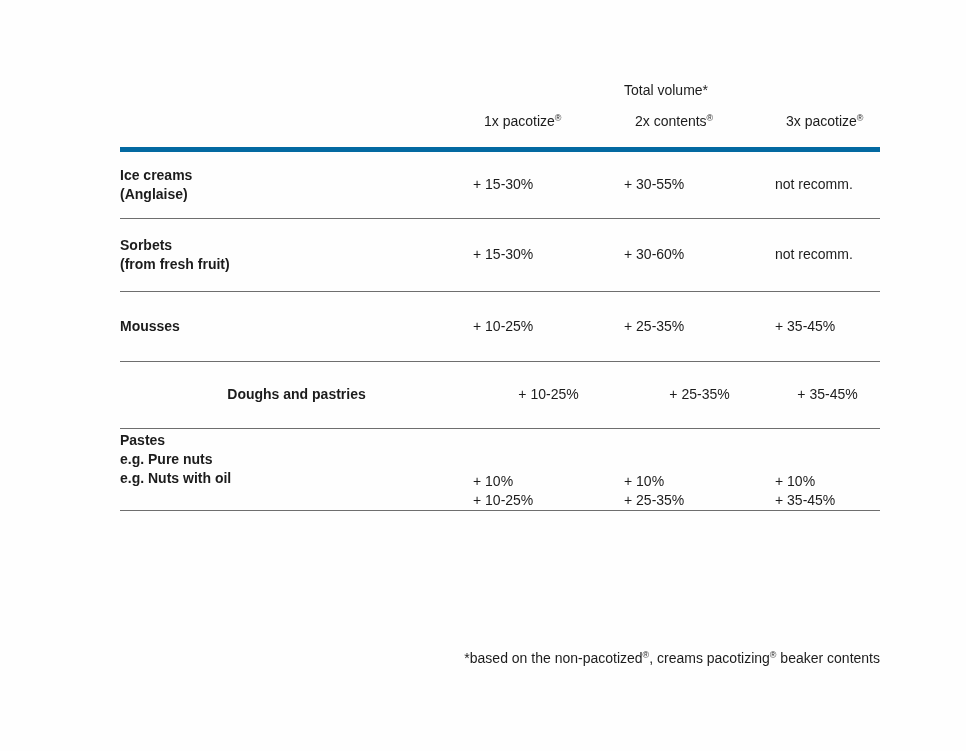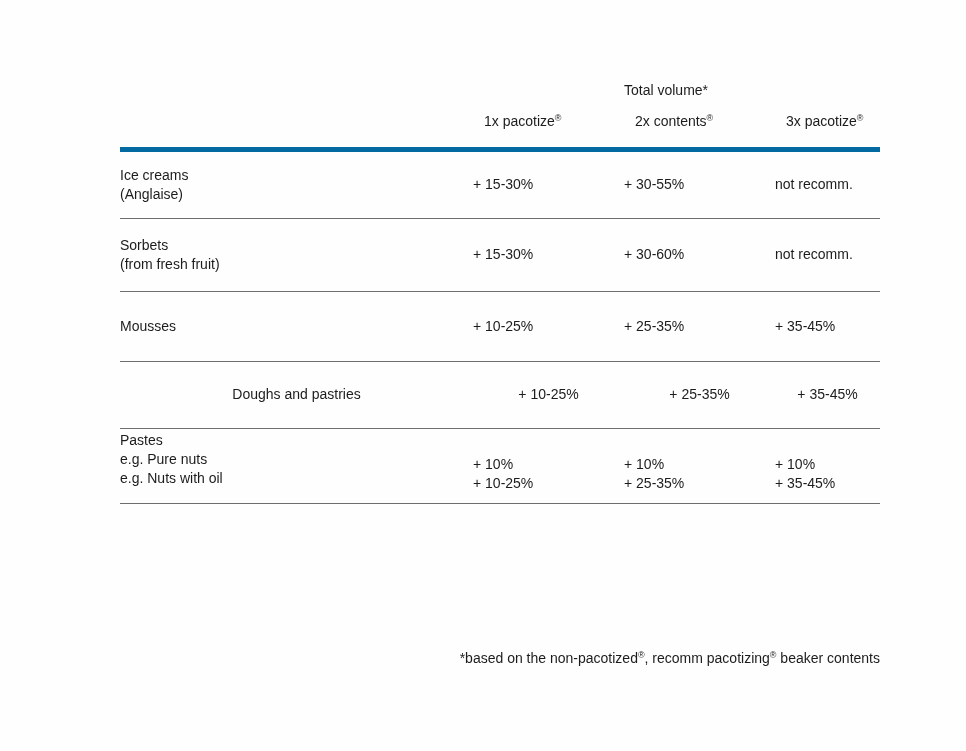"Ice creams" td.label-cell { font-weight: none -> bold }
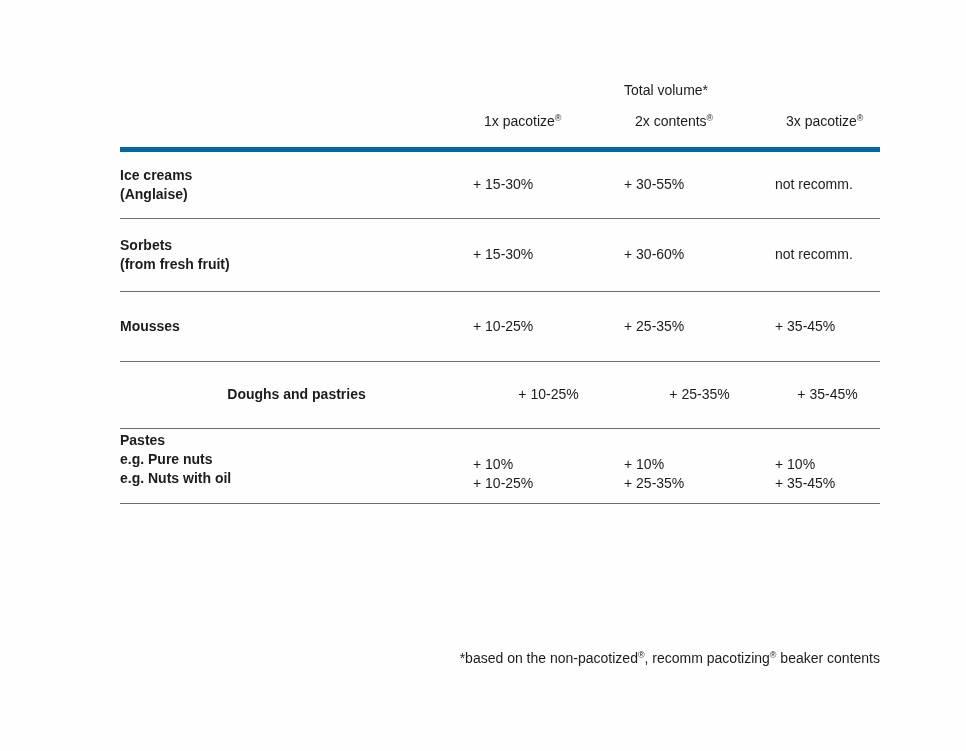"+ 10%" tr.top-align td.val-cell { padding-top: 26px -> 43px }
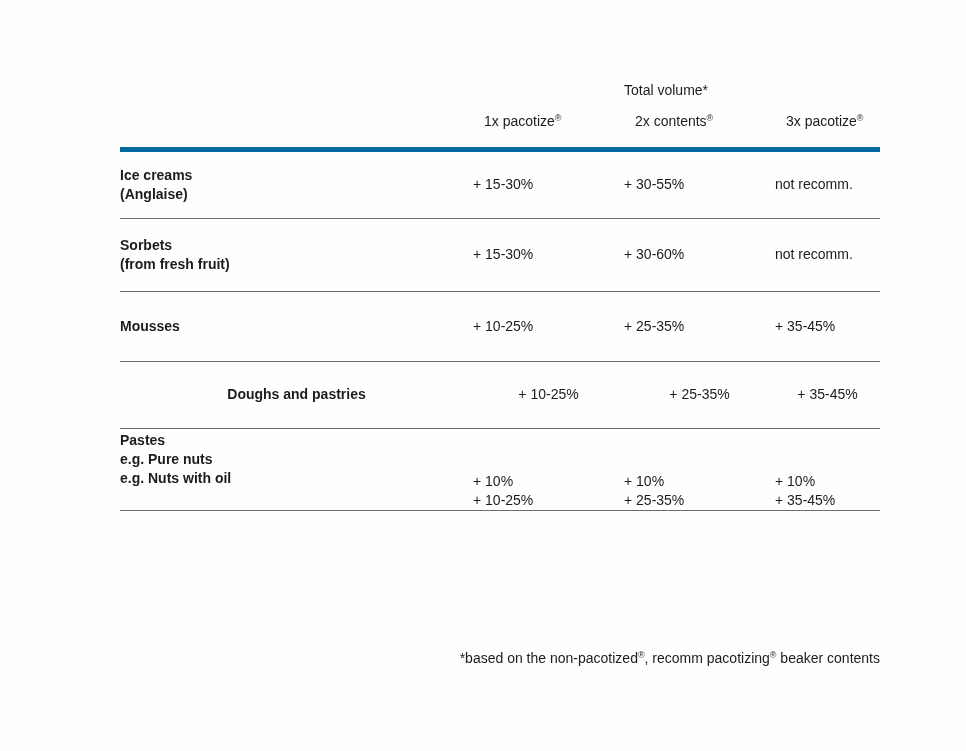", recomm pacotizing" span { text: recomm -> creams }
